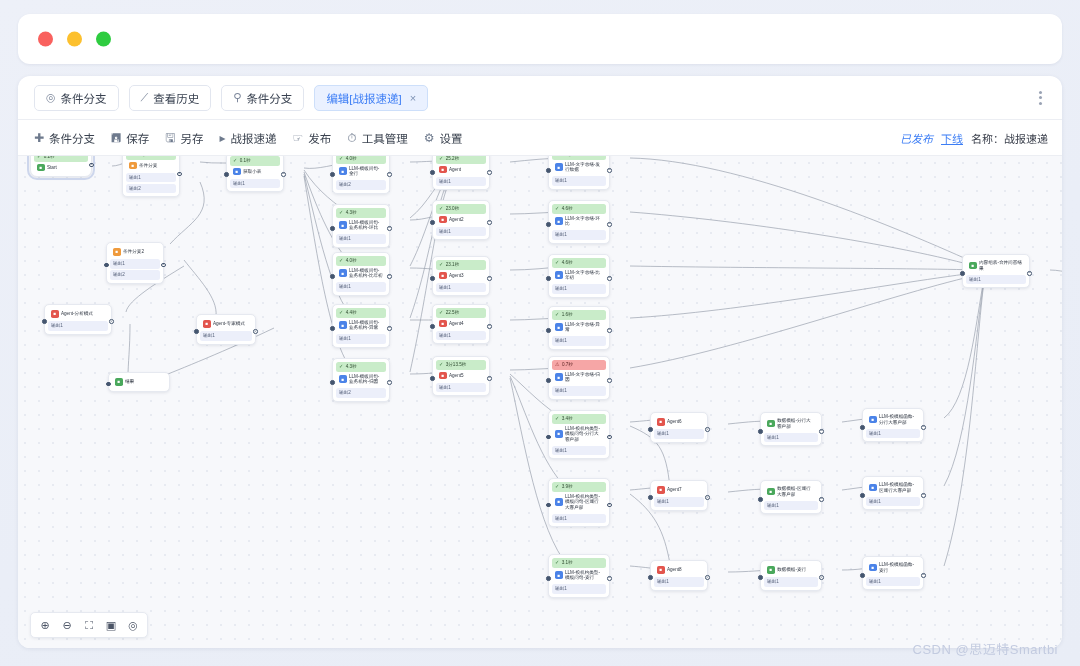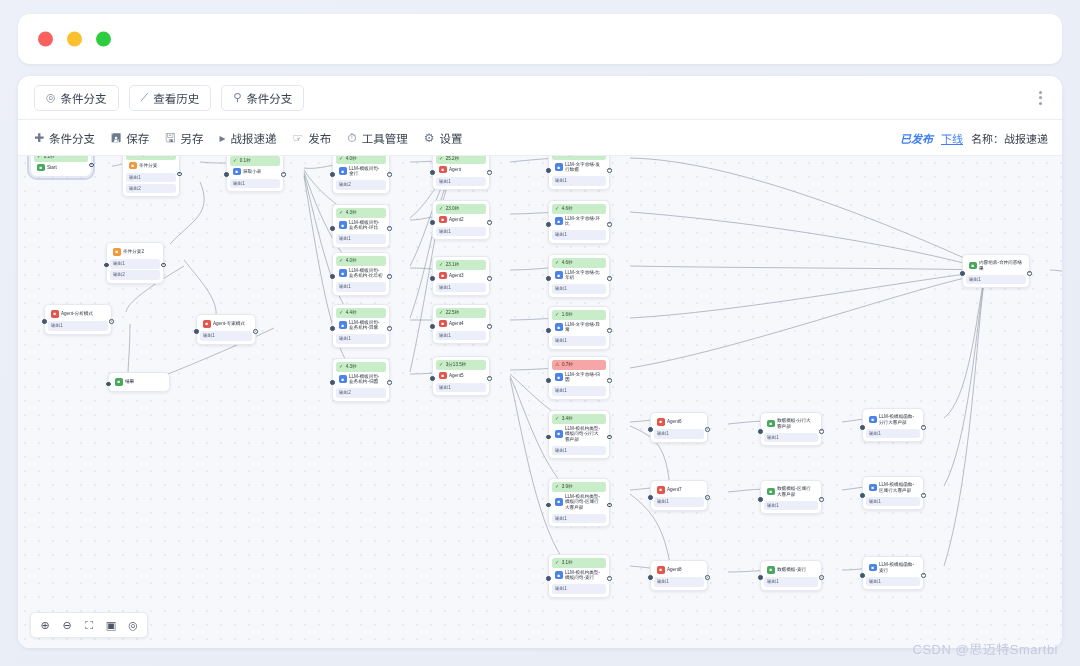"编辑[战报速递]" div.tab { html: none -> <div> <span>编辑[战报速递]</span> <span>×</span> </div> }
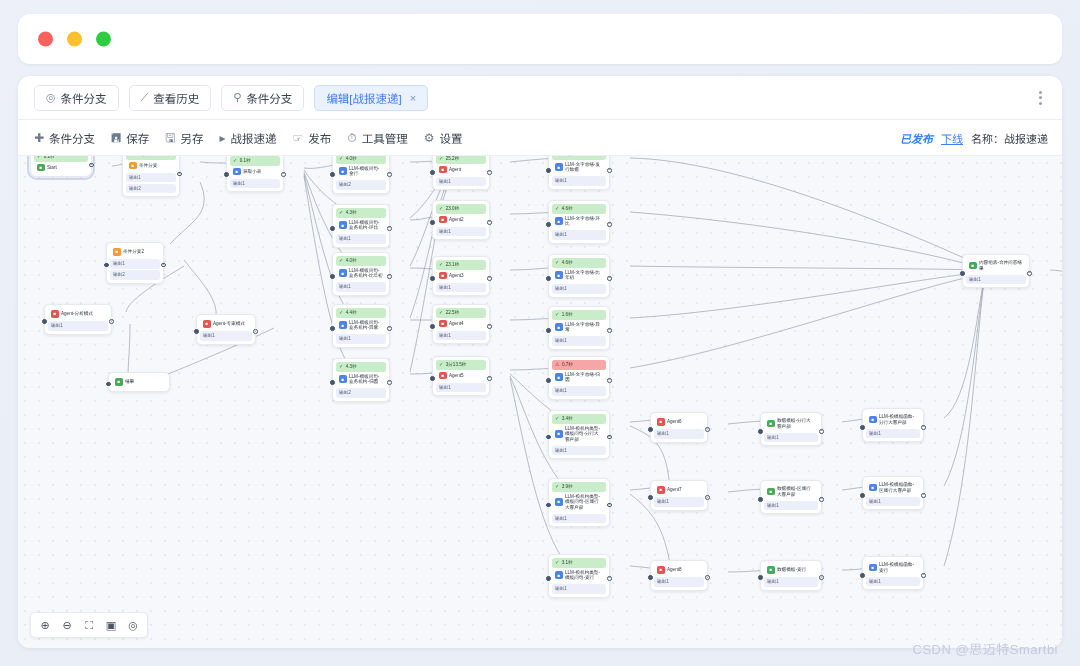"已发布" .pub { font-weight: bold -> normal }
